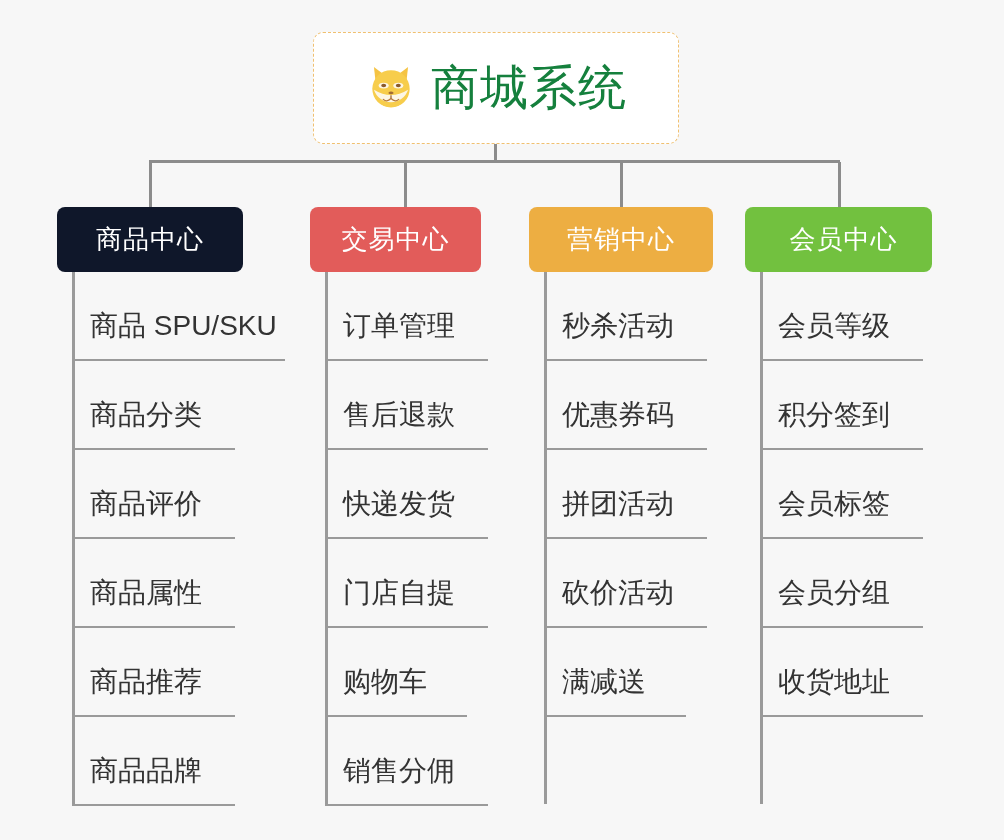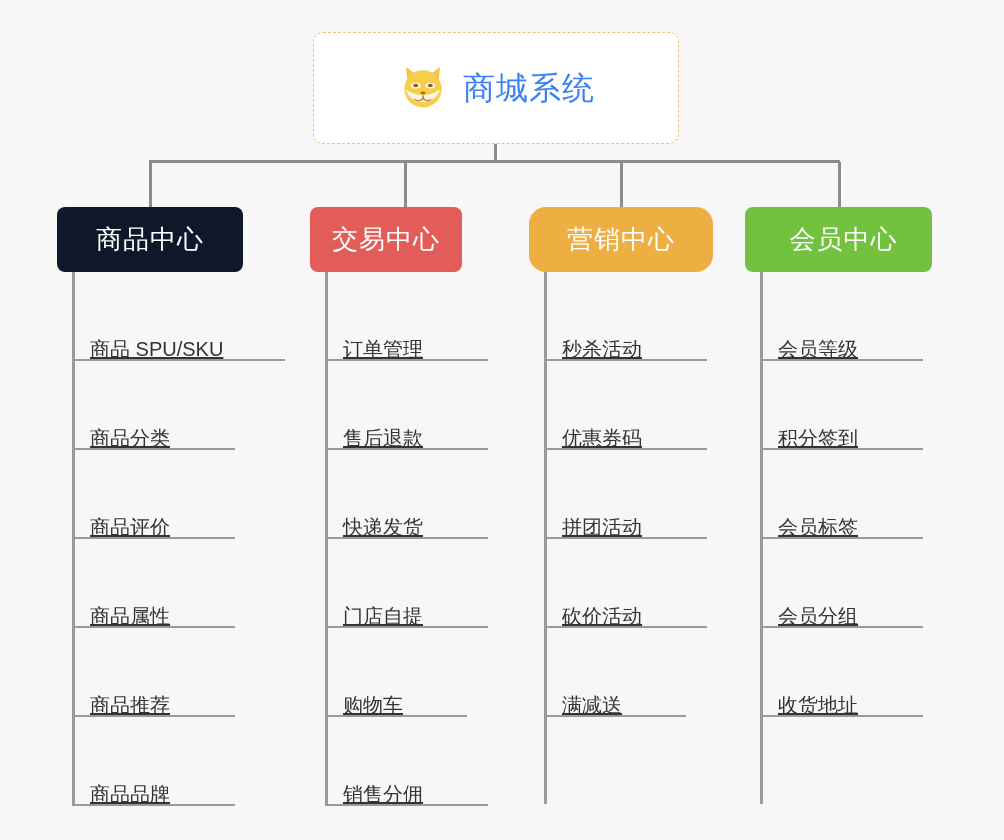"商城系统" .root-title { color: #3b82f6 -> #15803d; font-size: 32px -> 48px }
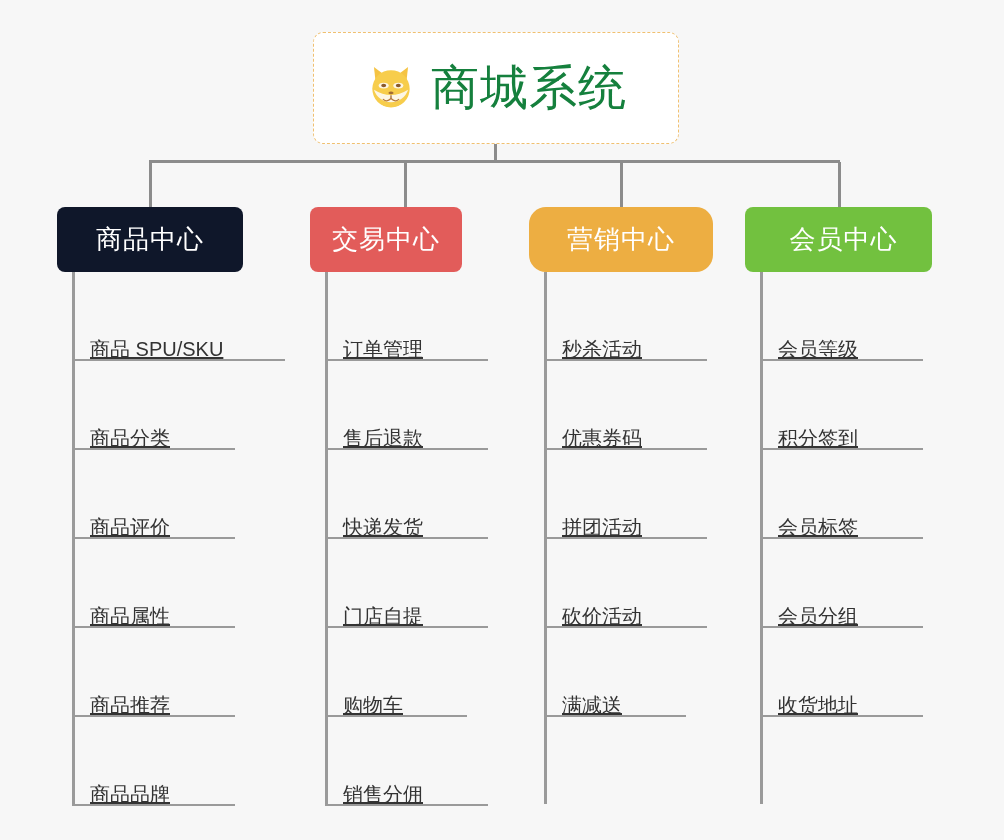"交易中心" .col-2 .cat-box { width: 152px -> 171px }
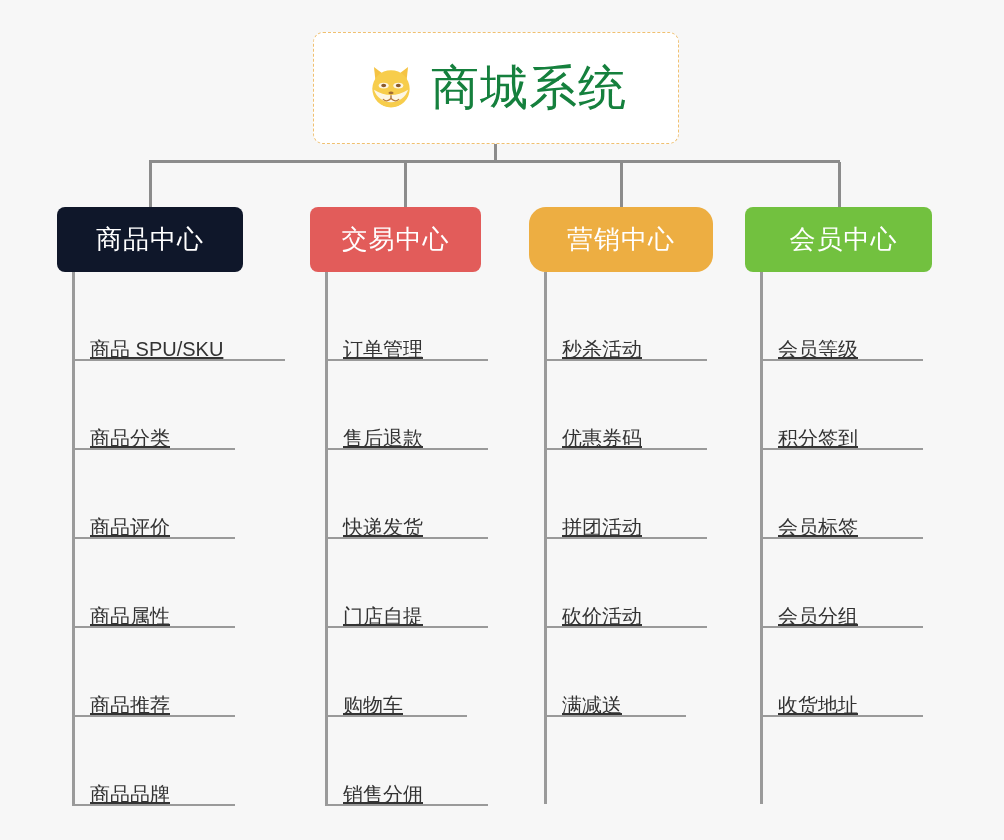"营销中心" .col-3 .cat-box { border-radius: 17px -> none }
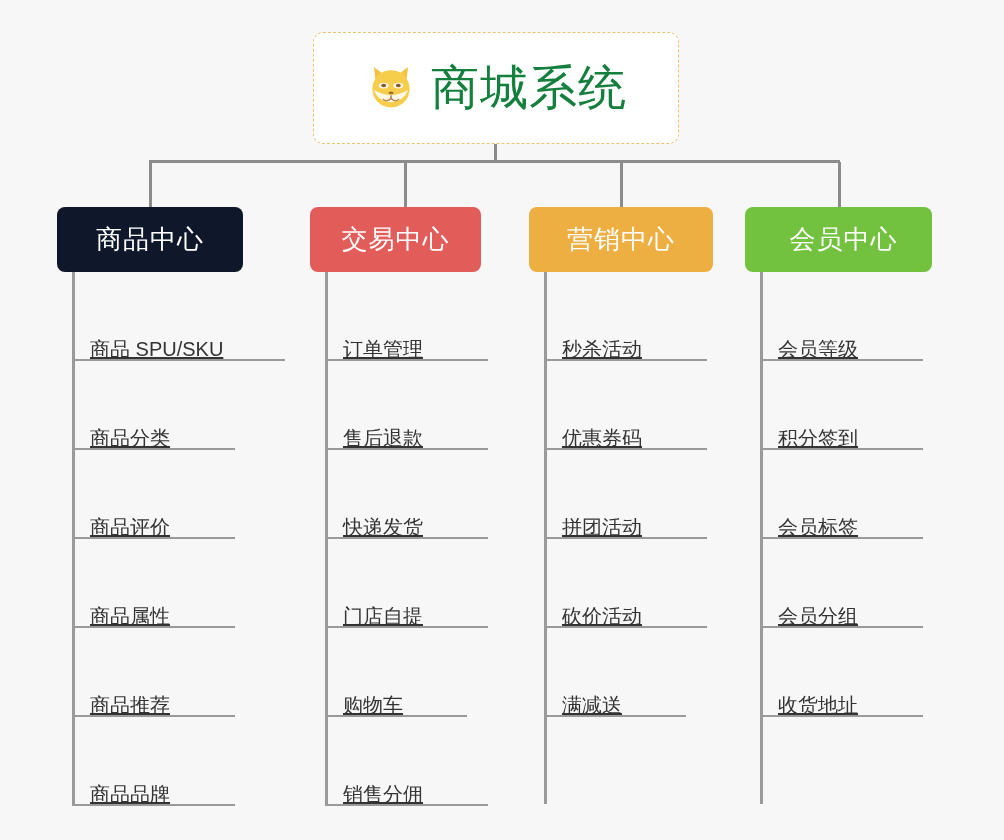"商品 SPU/SKU" .leaf-label { font-size: 20px -> 28px; padding-bottom: 2px -> 21px; text-decoration: underline -> none }
